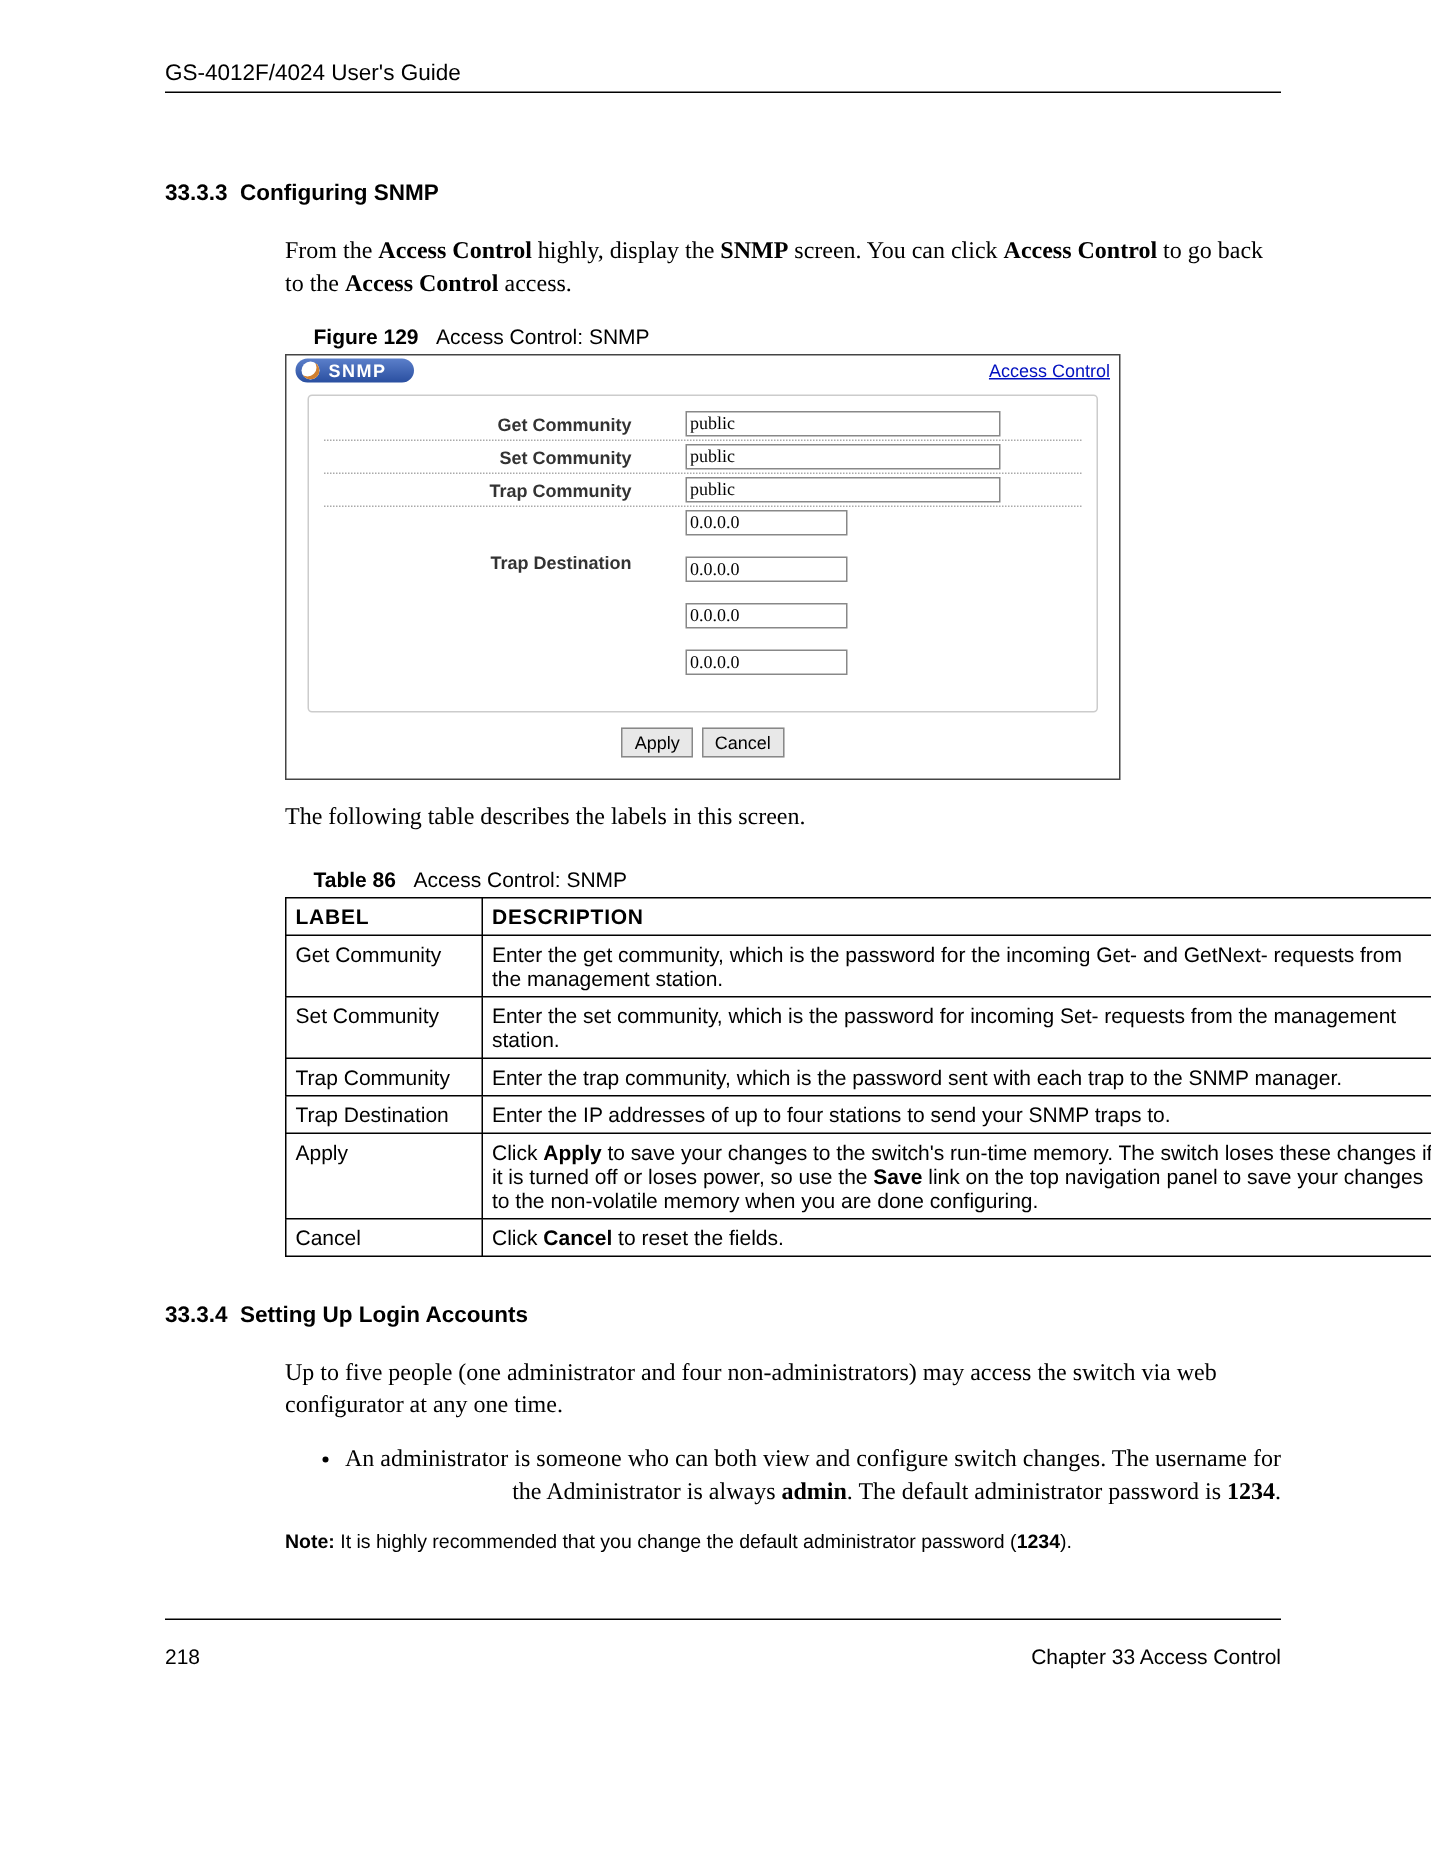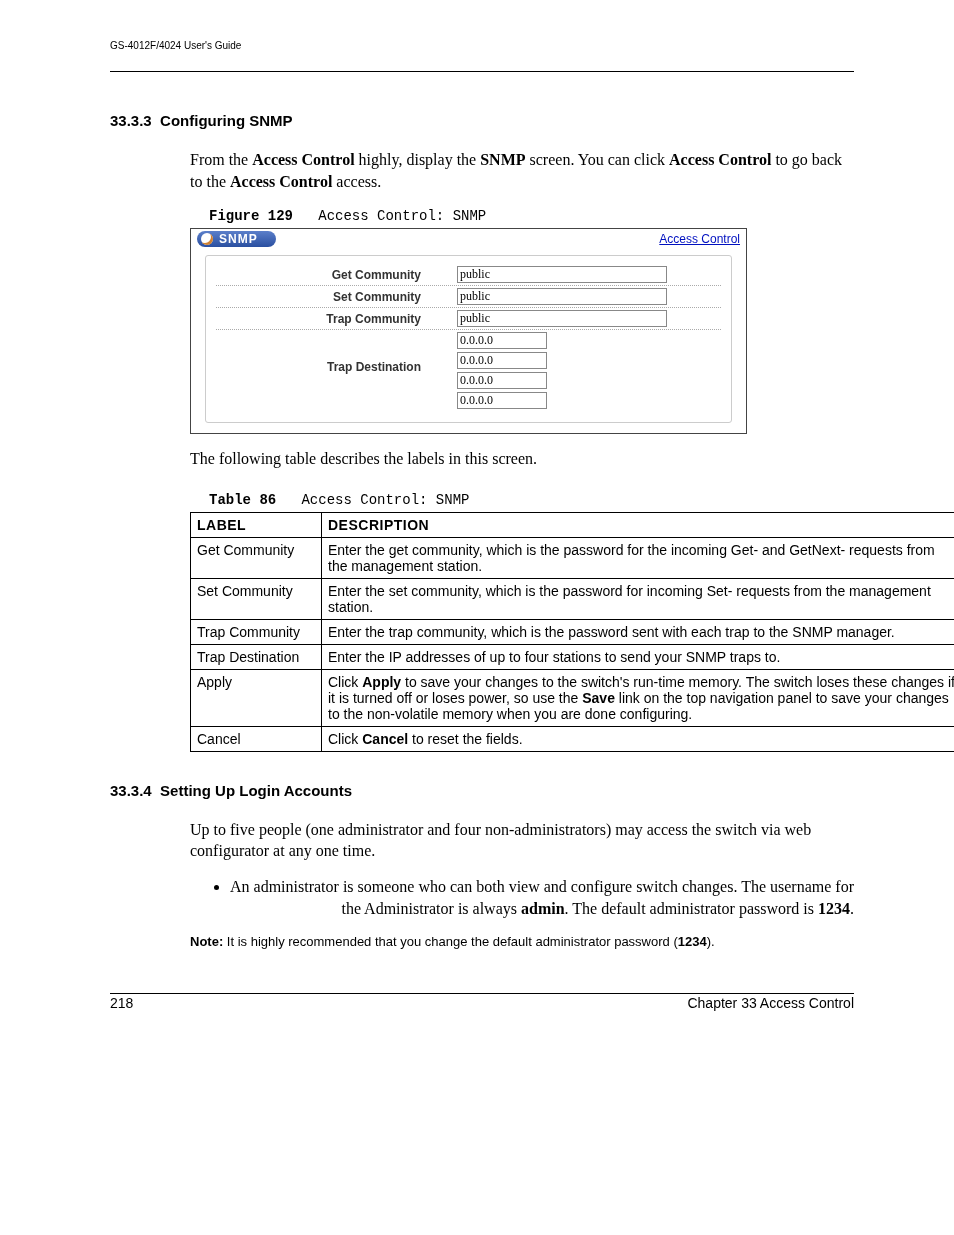"GS-4012F/4024 User's Guide" .header-bar { font-size: 10px -> 15px; margin-bottom: 40px -> 58px; padding-bottom: 20px -> 4px }
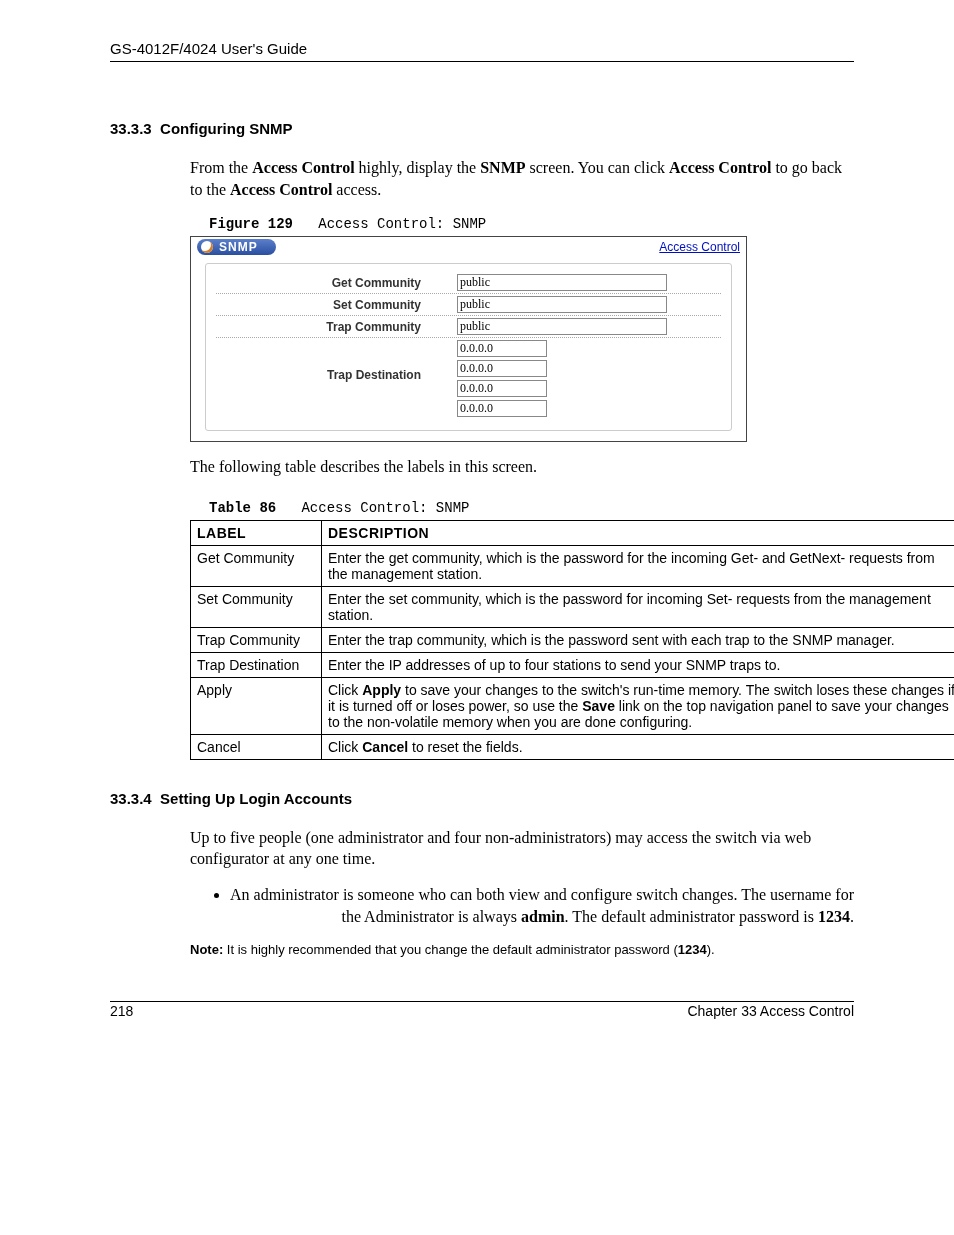"Figure 129 Access Control: SNMP" .figure-caption { font-family: Liberation Mono, monospace -> Liberation Sans, sans-serif }
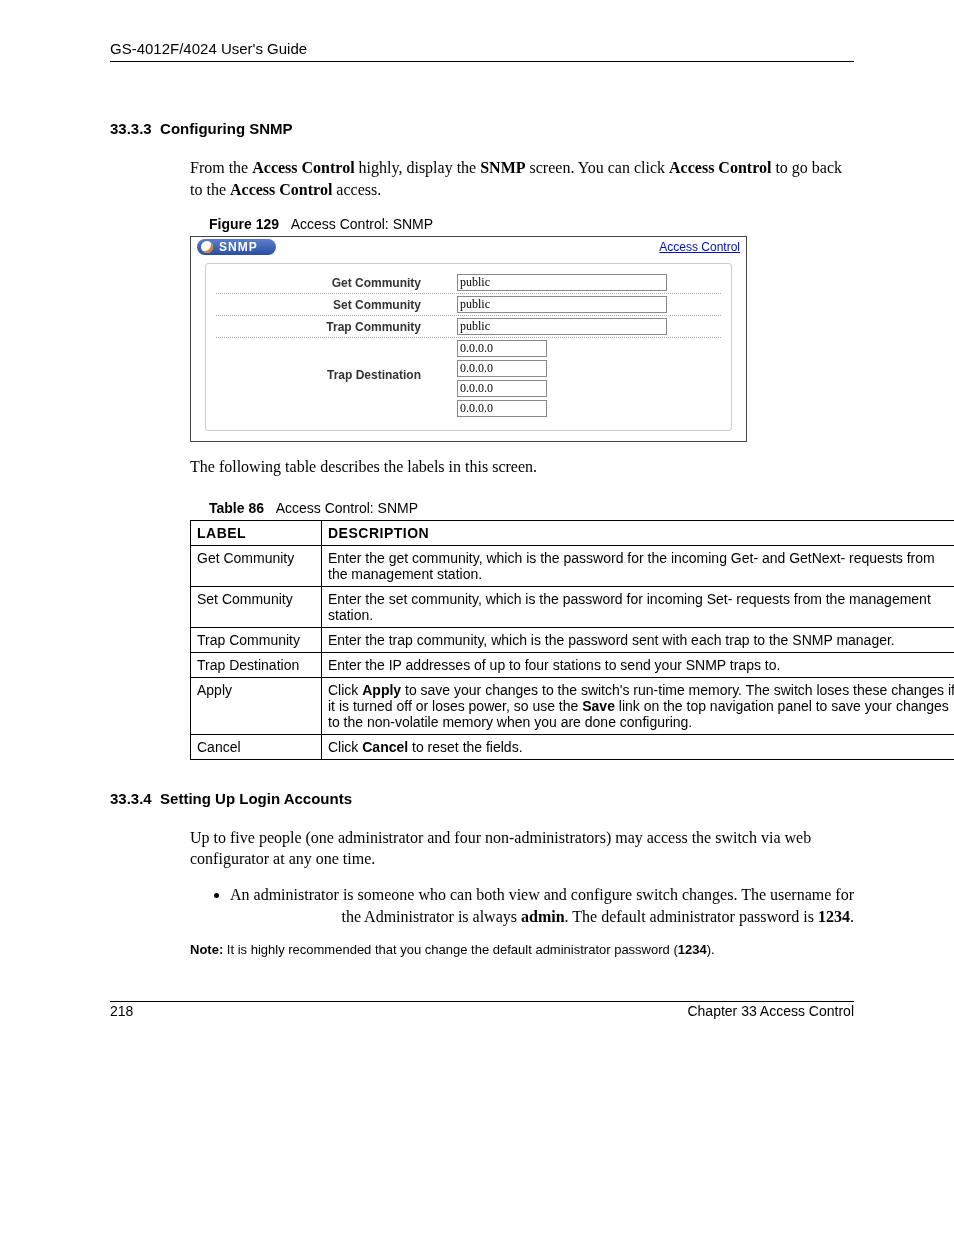"0.0.0.0" .snmp-inputcell .narrow { margin-bottom: 3px -> 14px; width: 90px -> 108px }
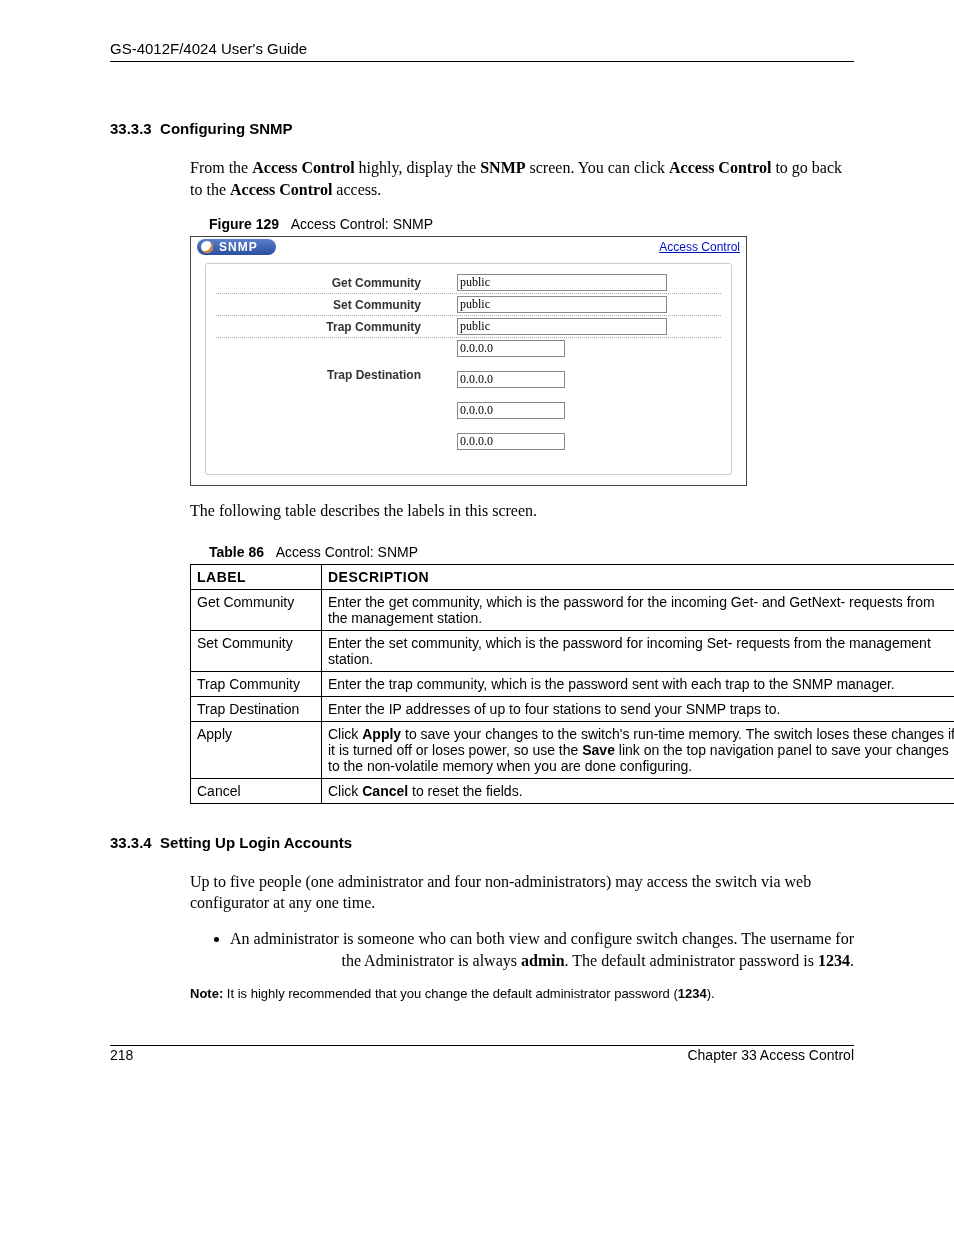"Apply Cancel" div.snmp-buttons { html: none -> <div> <button>Apply</button> <button>Cancel</button> </div> }
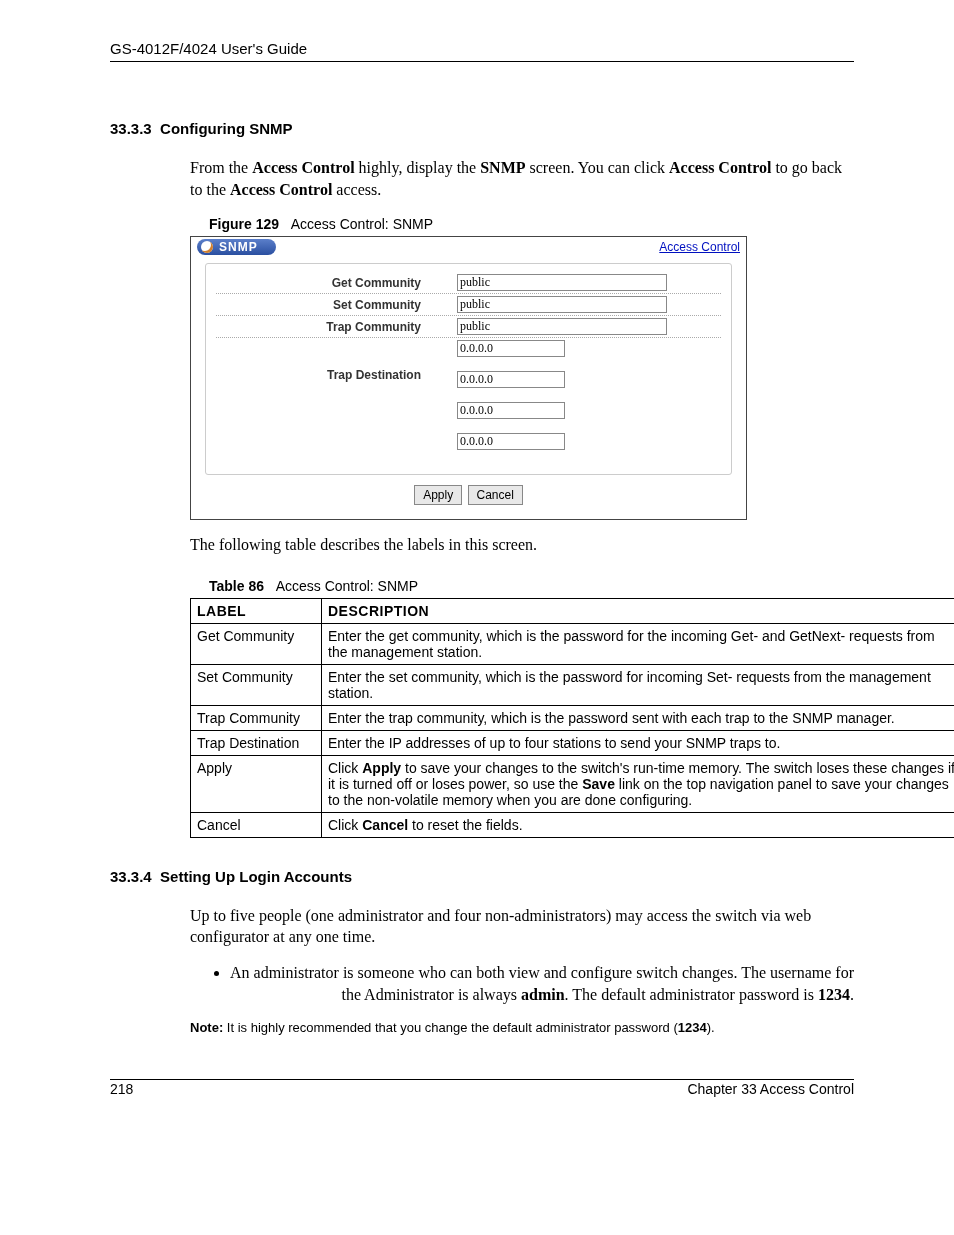"218" .footer { padding-top: 1px -> 16px }
